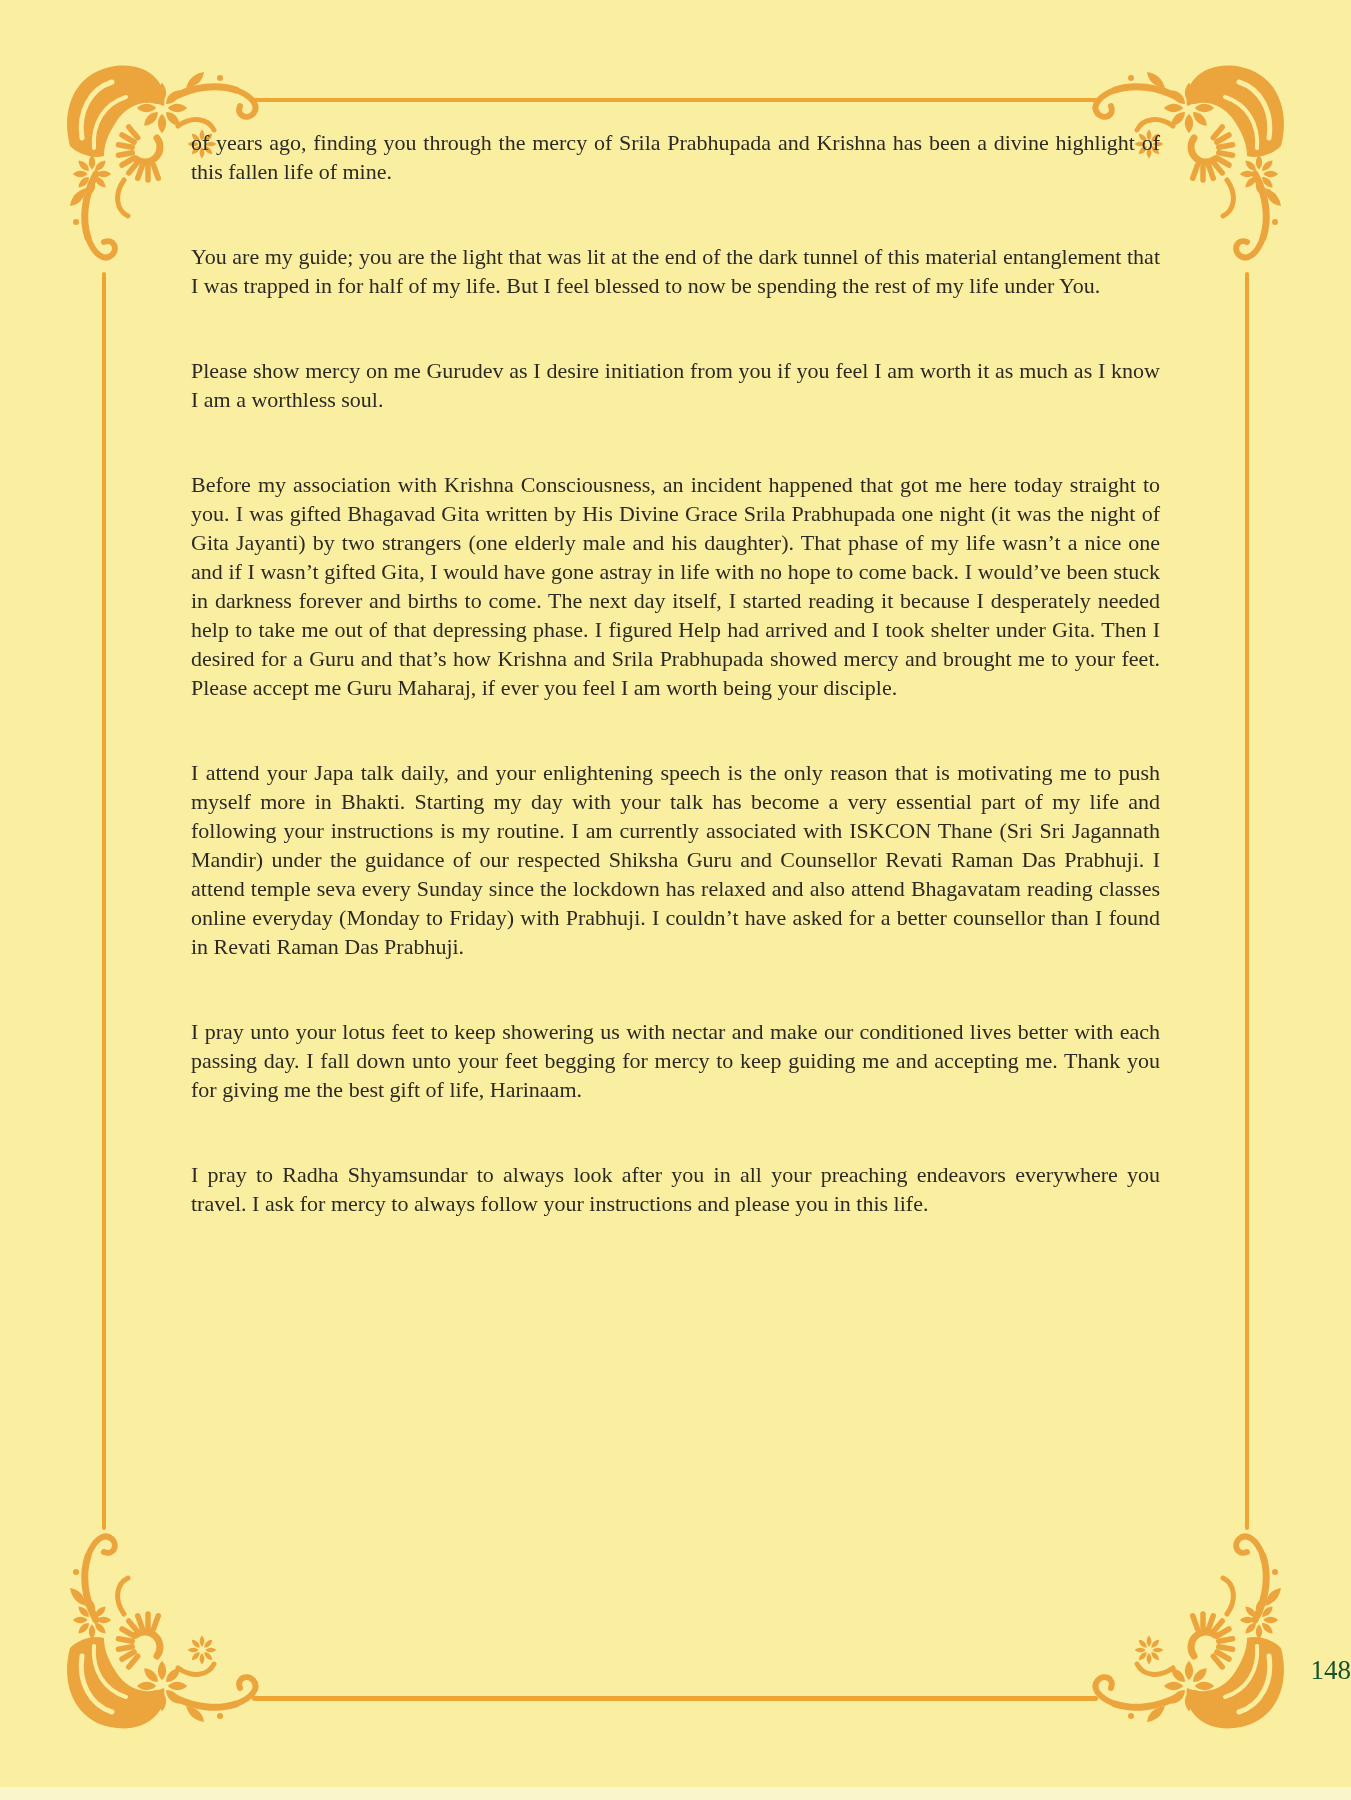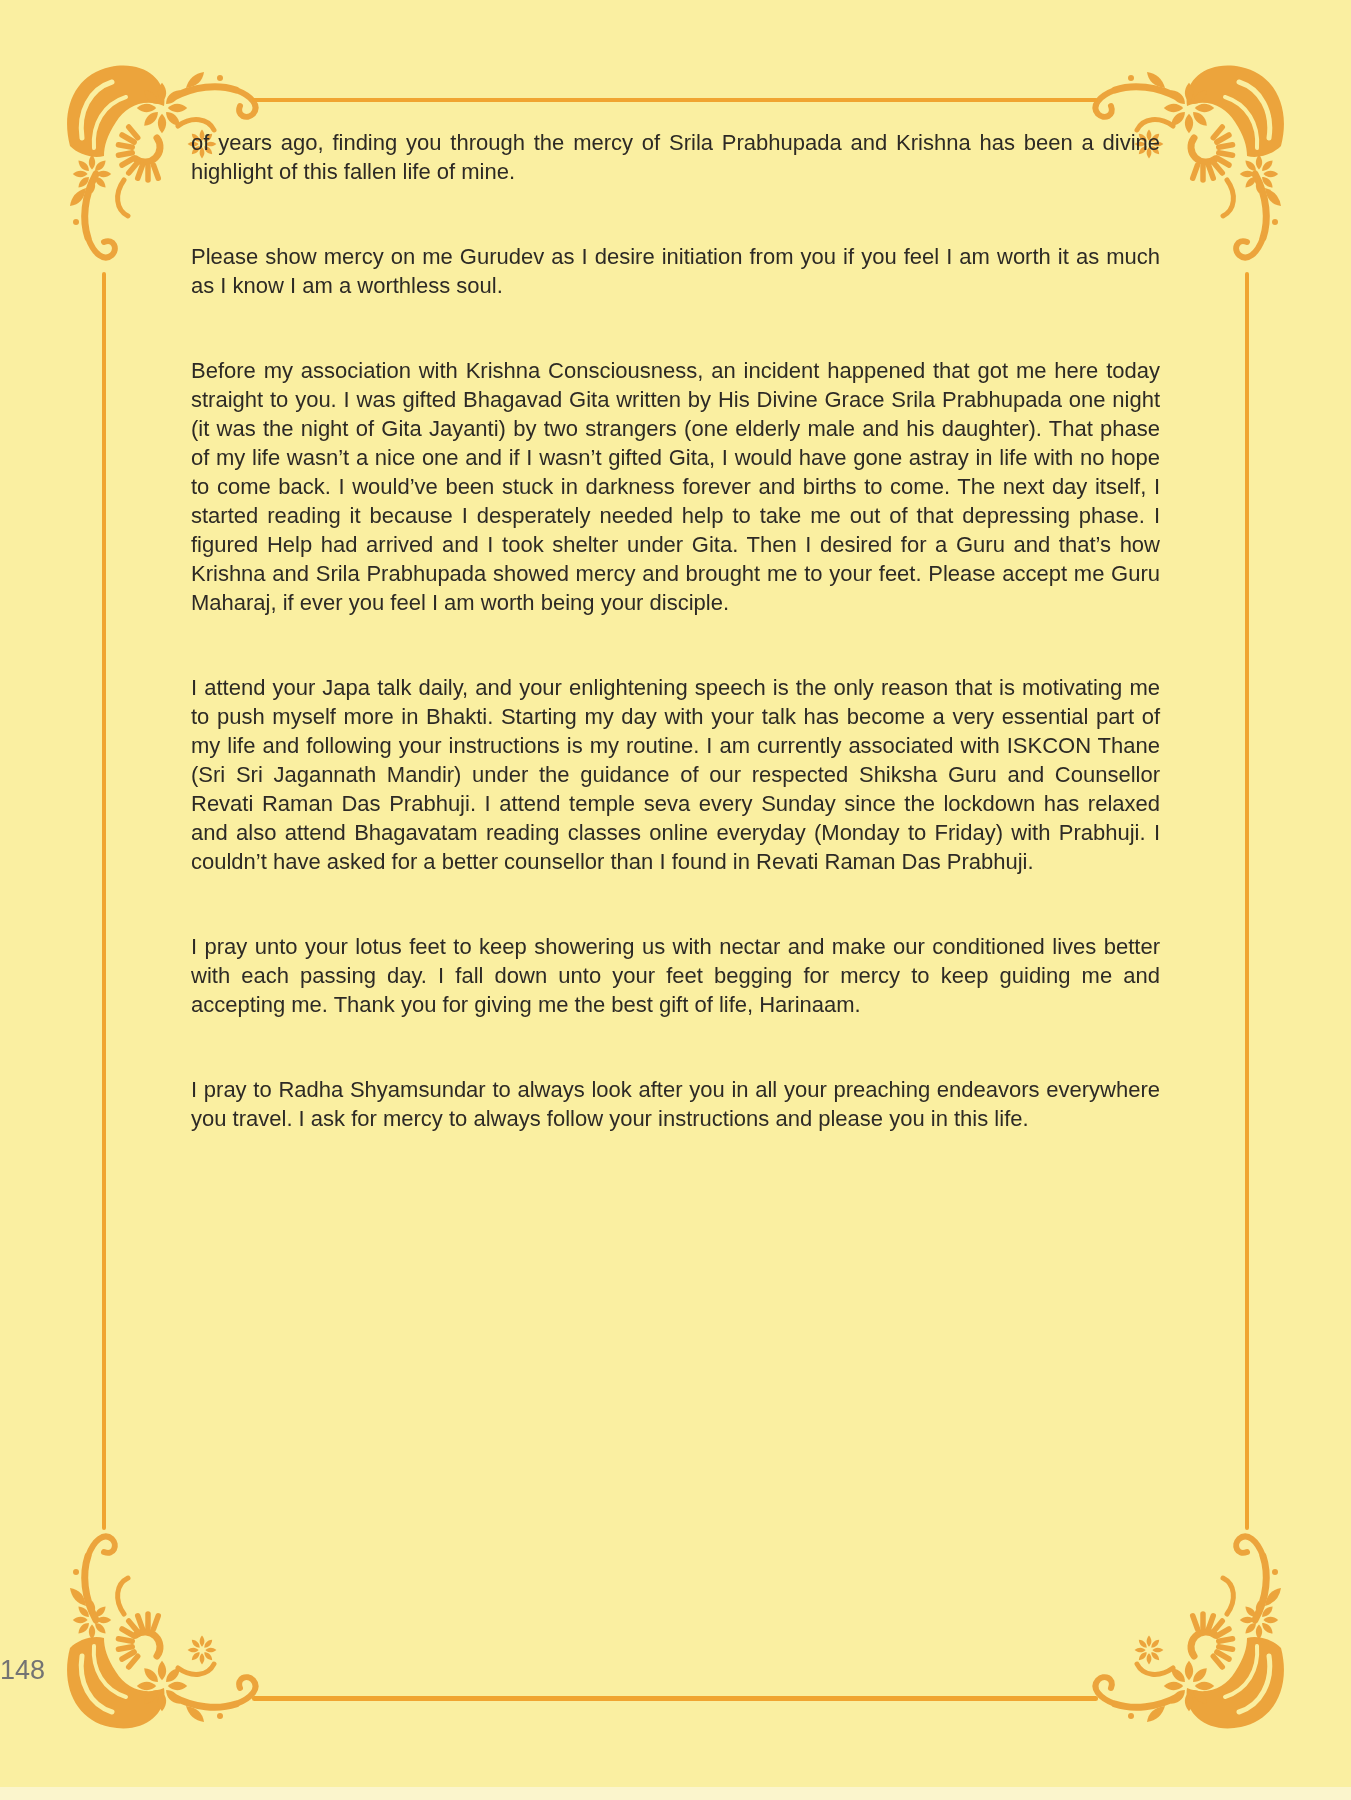"of years ago, finding you" .page { font-family: none -> Liberation Serif, serif }
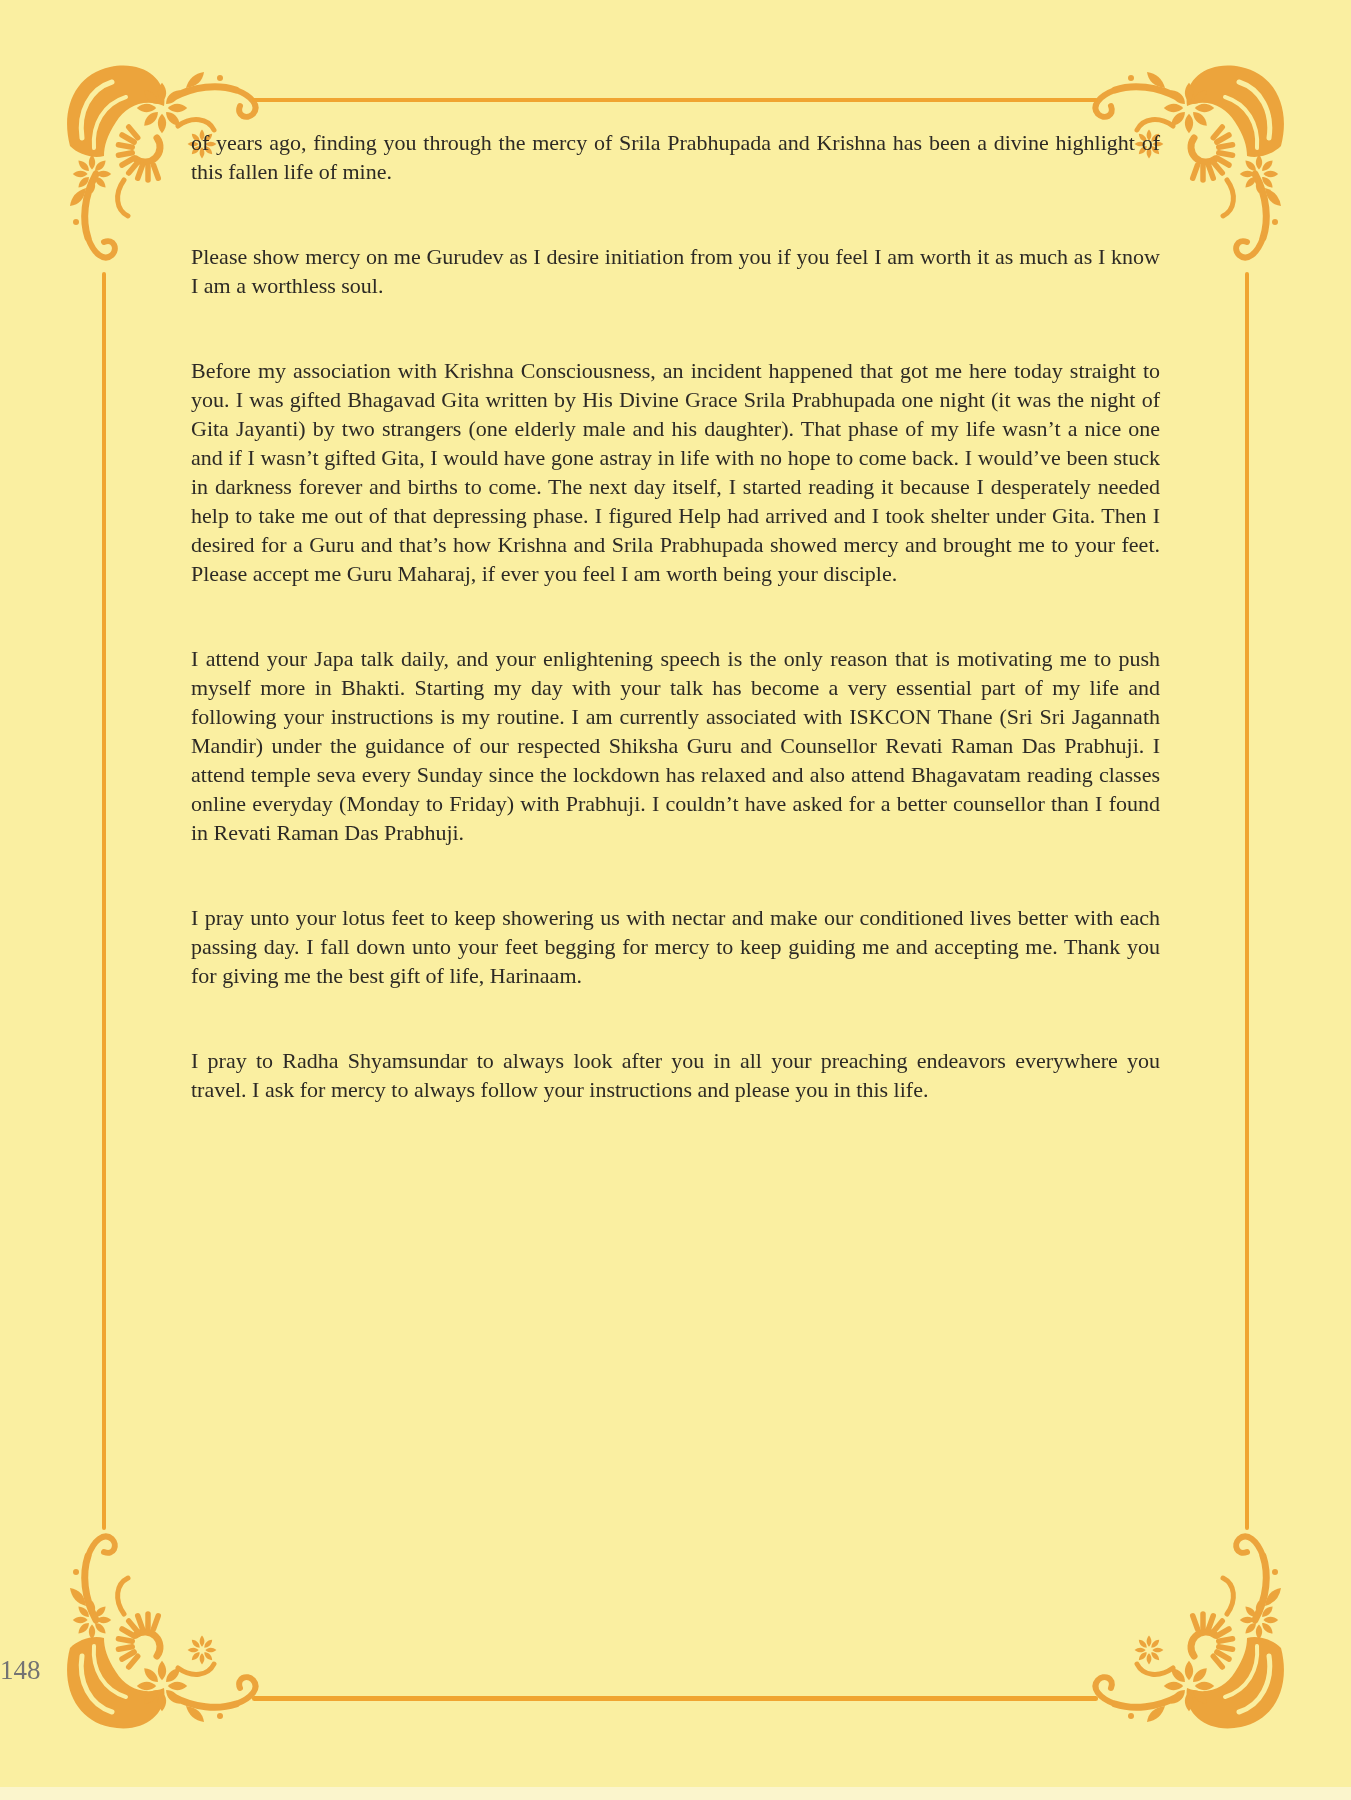"You are my guide; you" p { html: none -> <p>You are my guide; you are the light that was lit at the end of the dark tunnel of this material entanglement that I was trapped in for half of my life. But I feel blessed to now be spending the rest of my life under You.</p> }
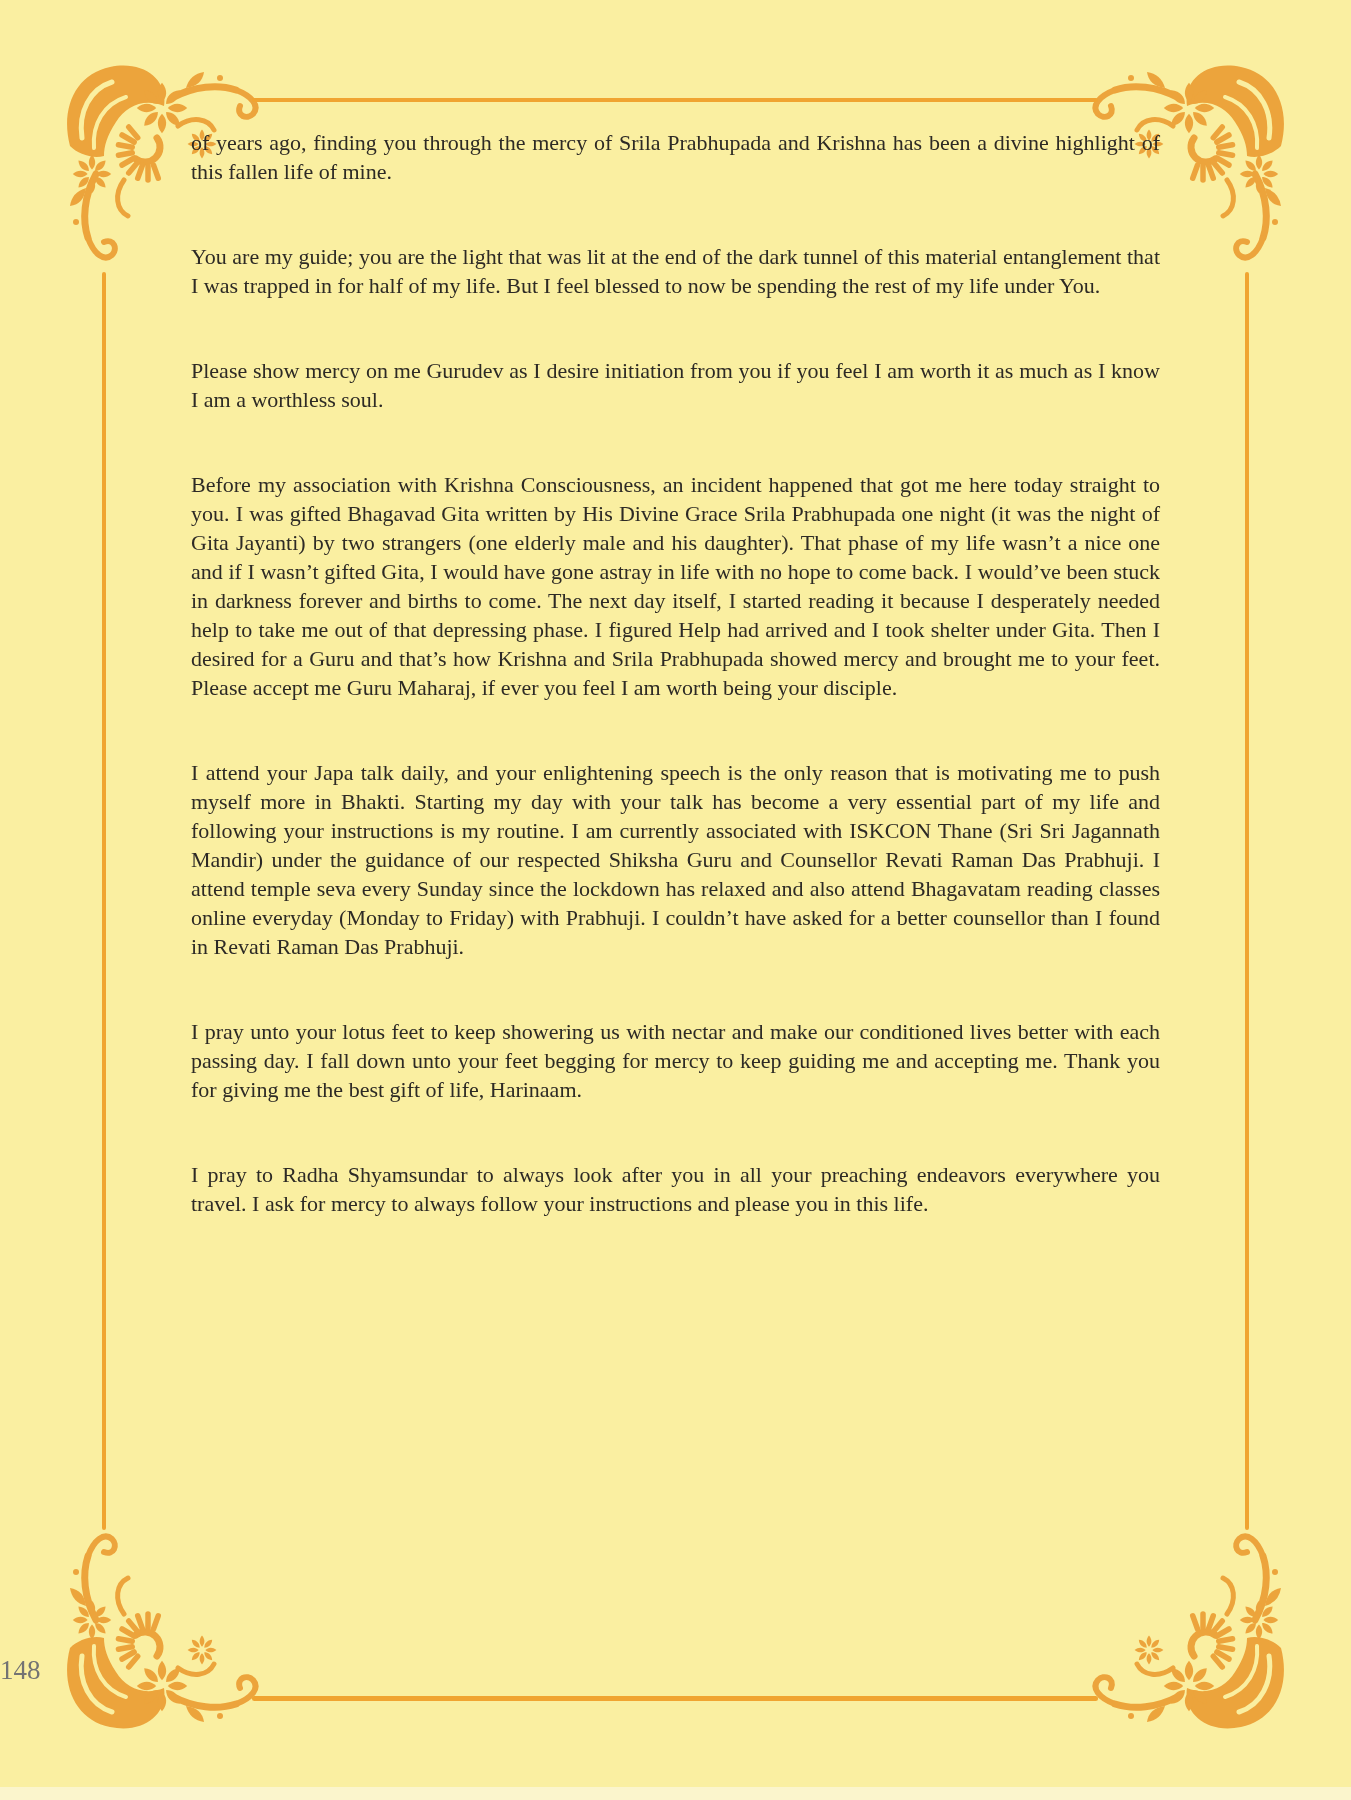"148" .pagenum { color: #737373 -> #14532d; text-align: left -> right }
